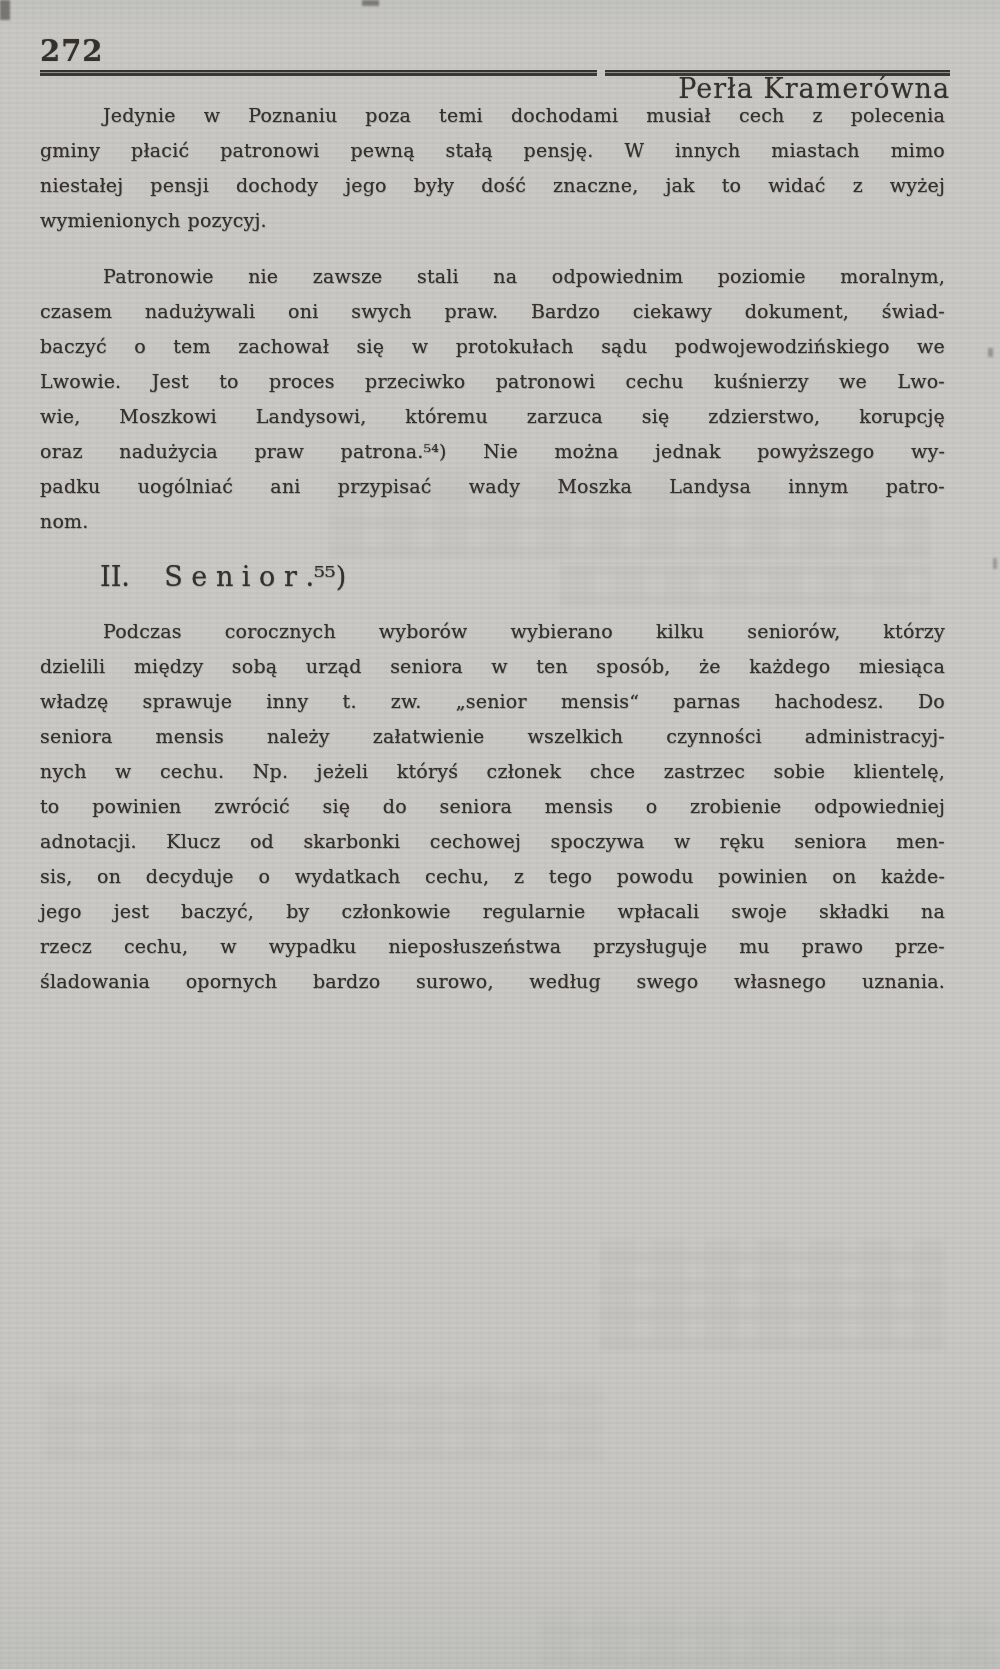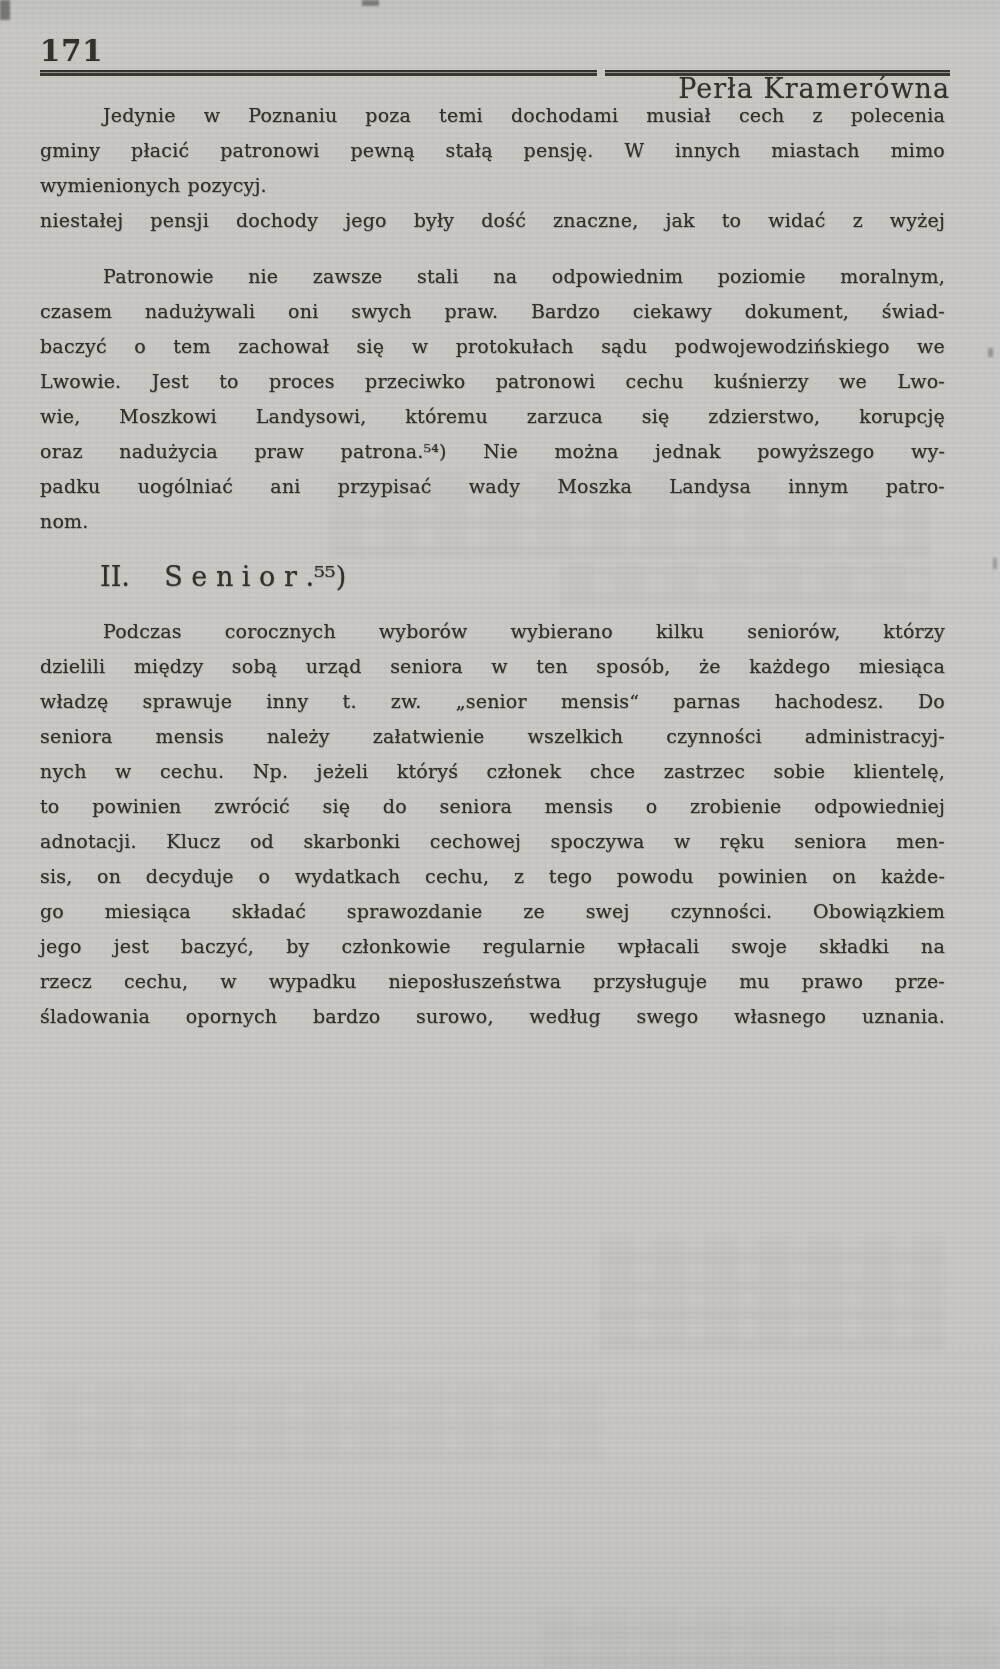"171" div.header-num { text: 171 -> 272 }
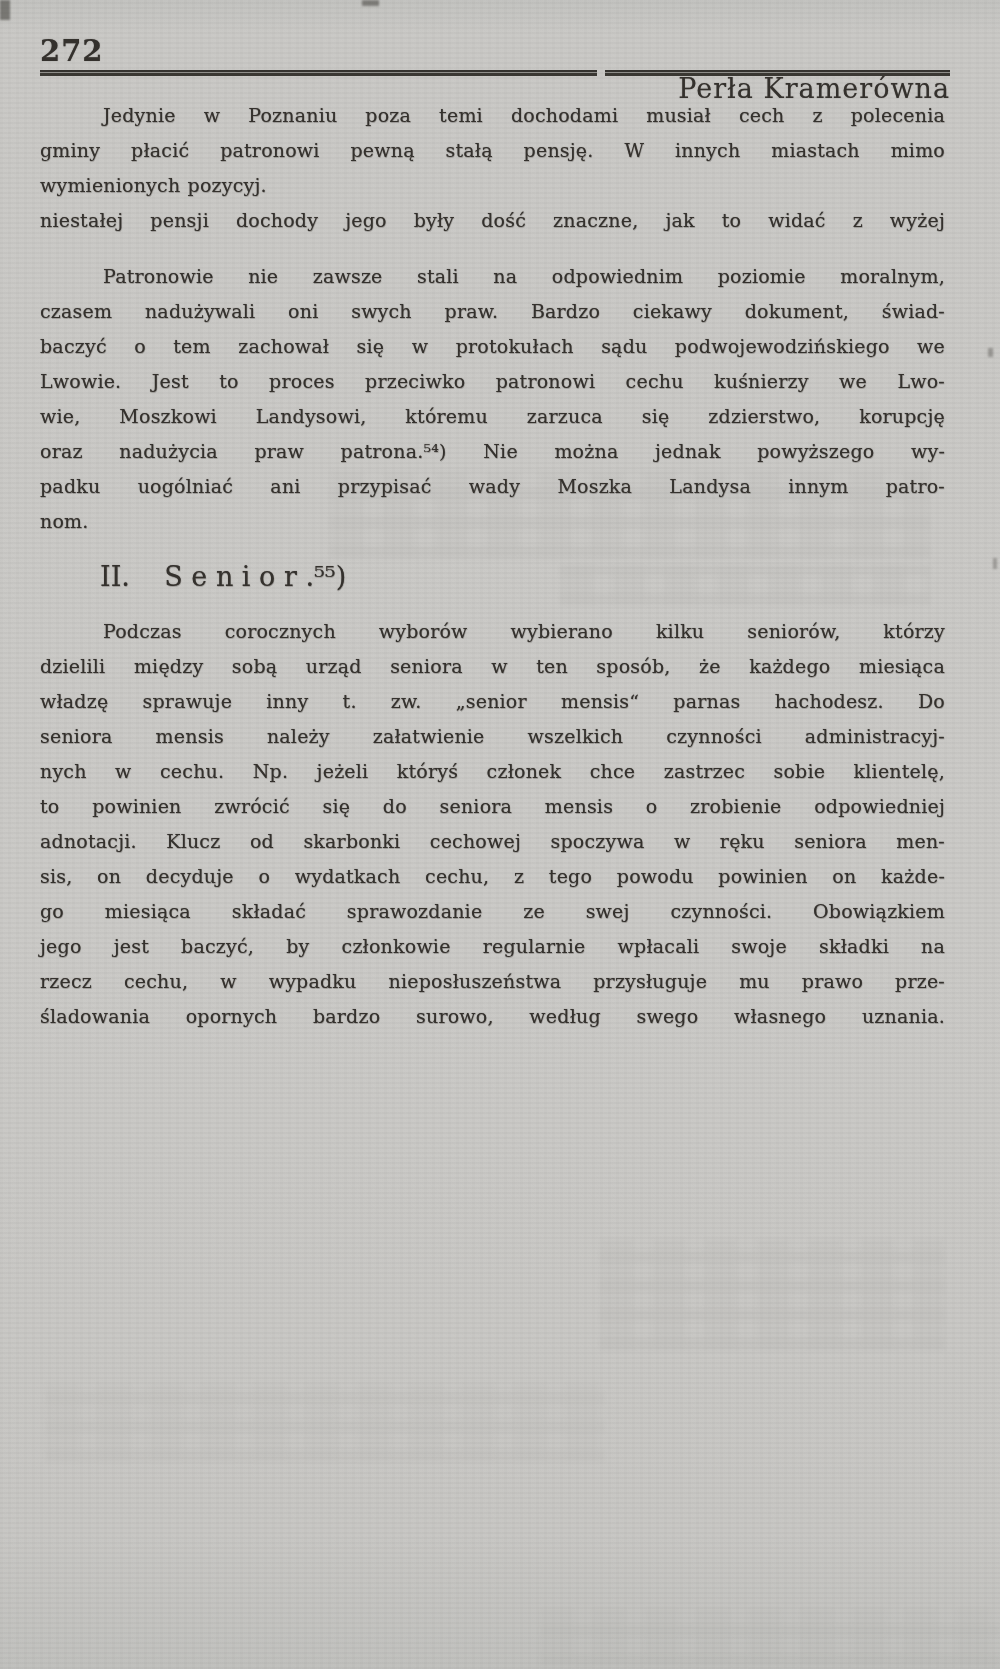"wymienionych pozycyj." div.line { order: before "niestałej pensji dochody jego były" -> after "niestałej pensji dochody jego były" }
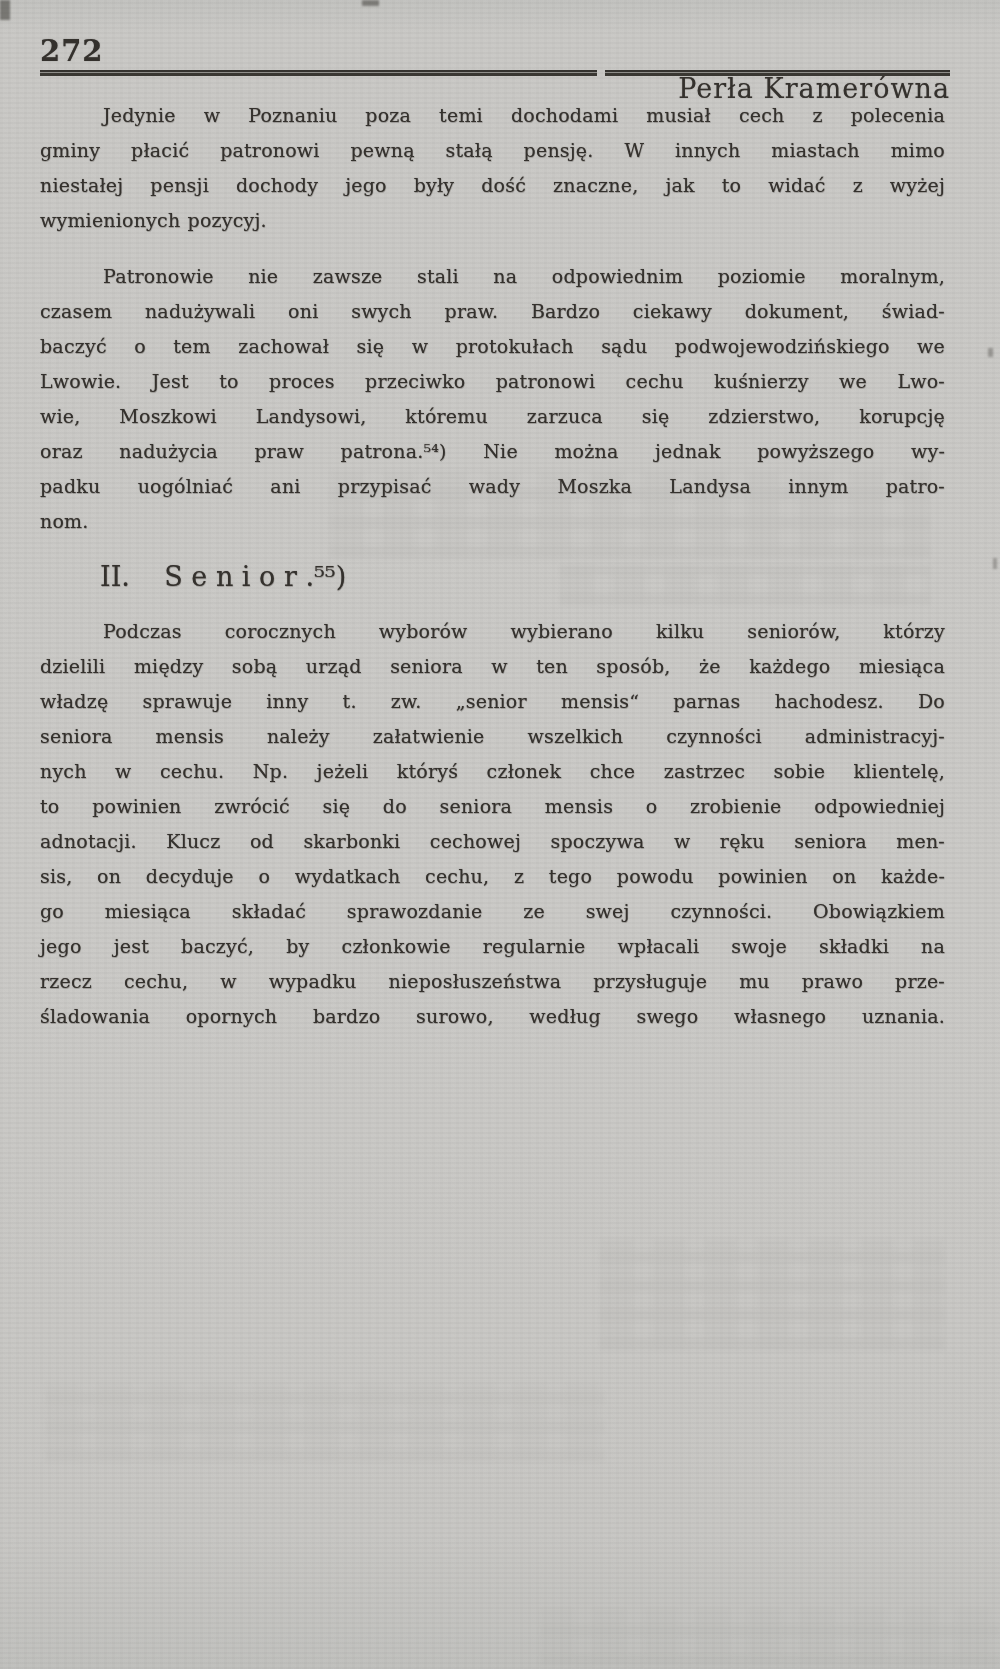"go miesiąca składać sprawozdanie ze" div.line { html: <div>go miesiąca składać sprawozdanie ze swej czynności. Obowiązkiem</div> -> none }
